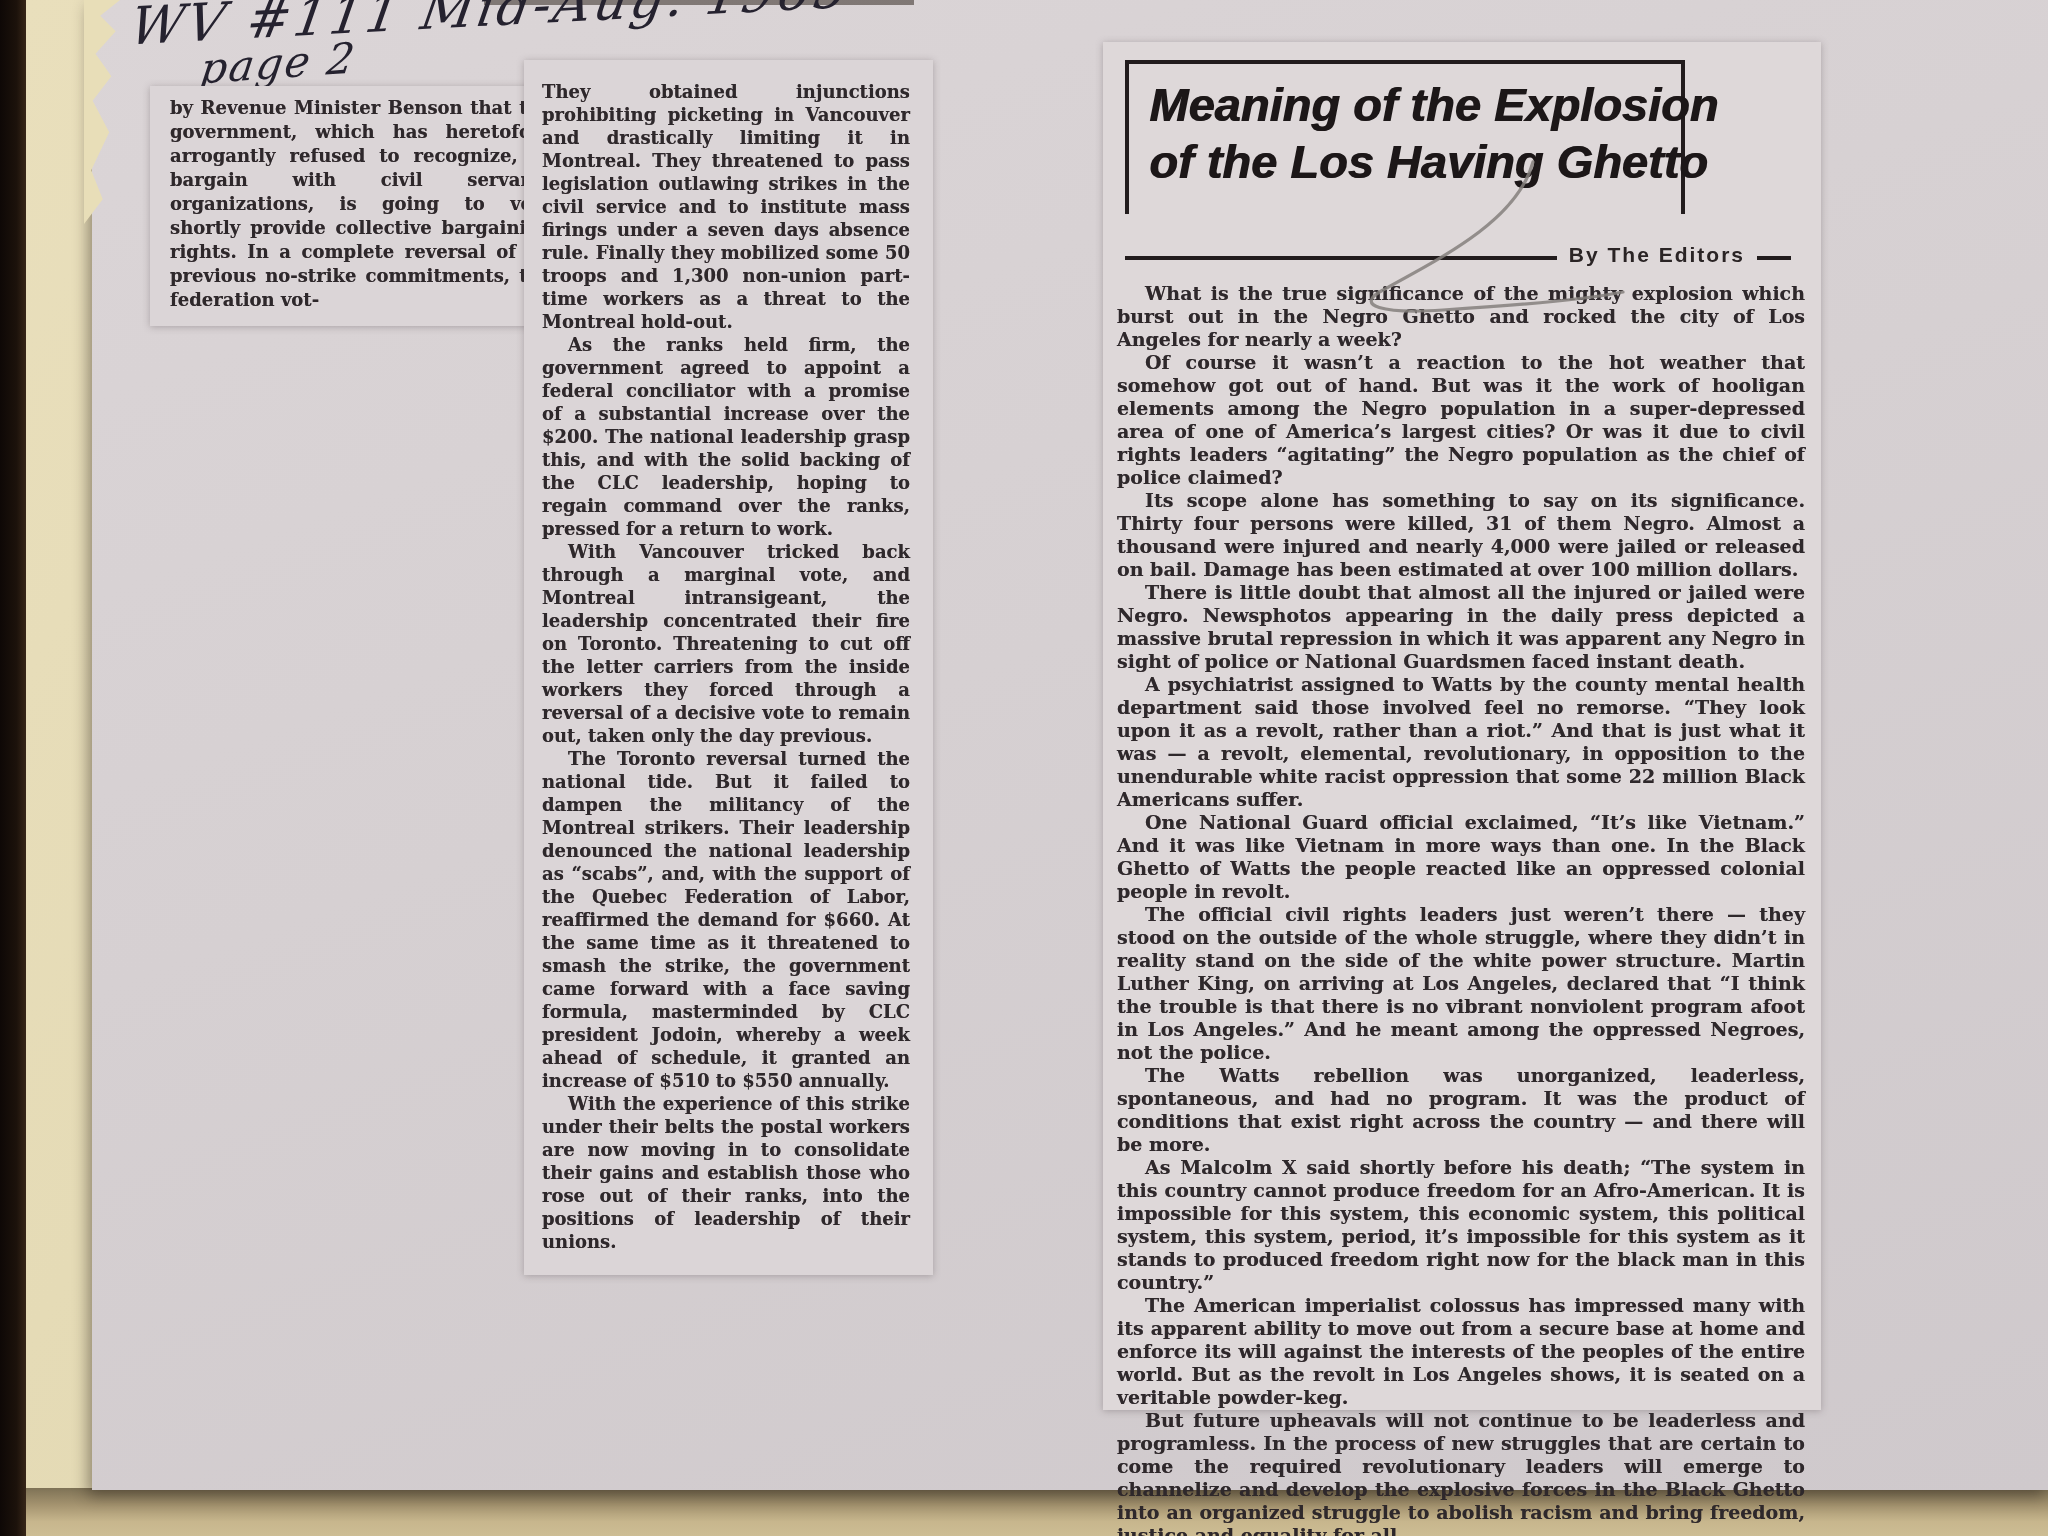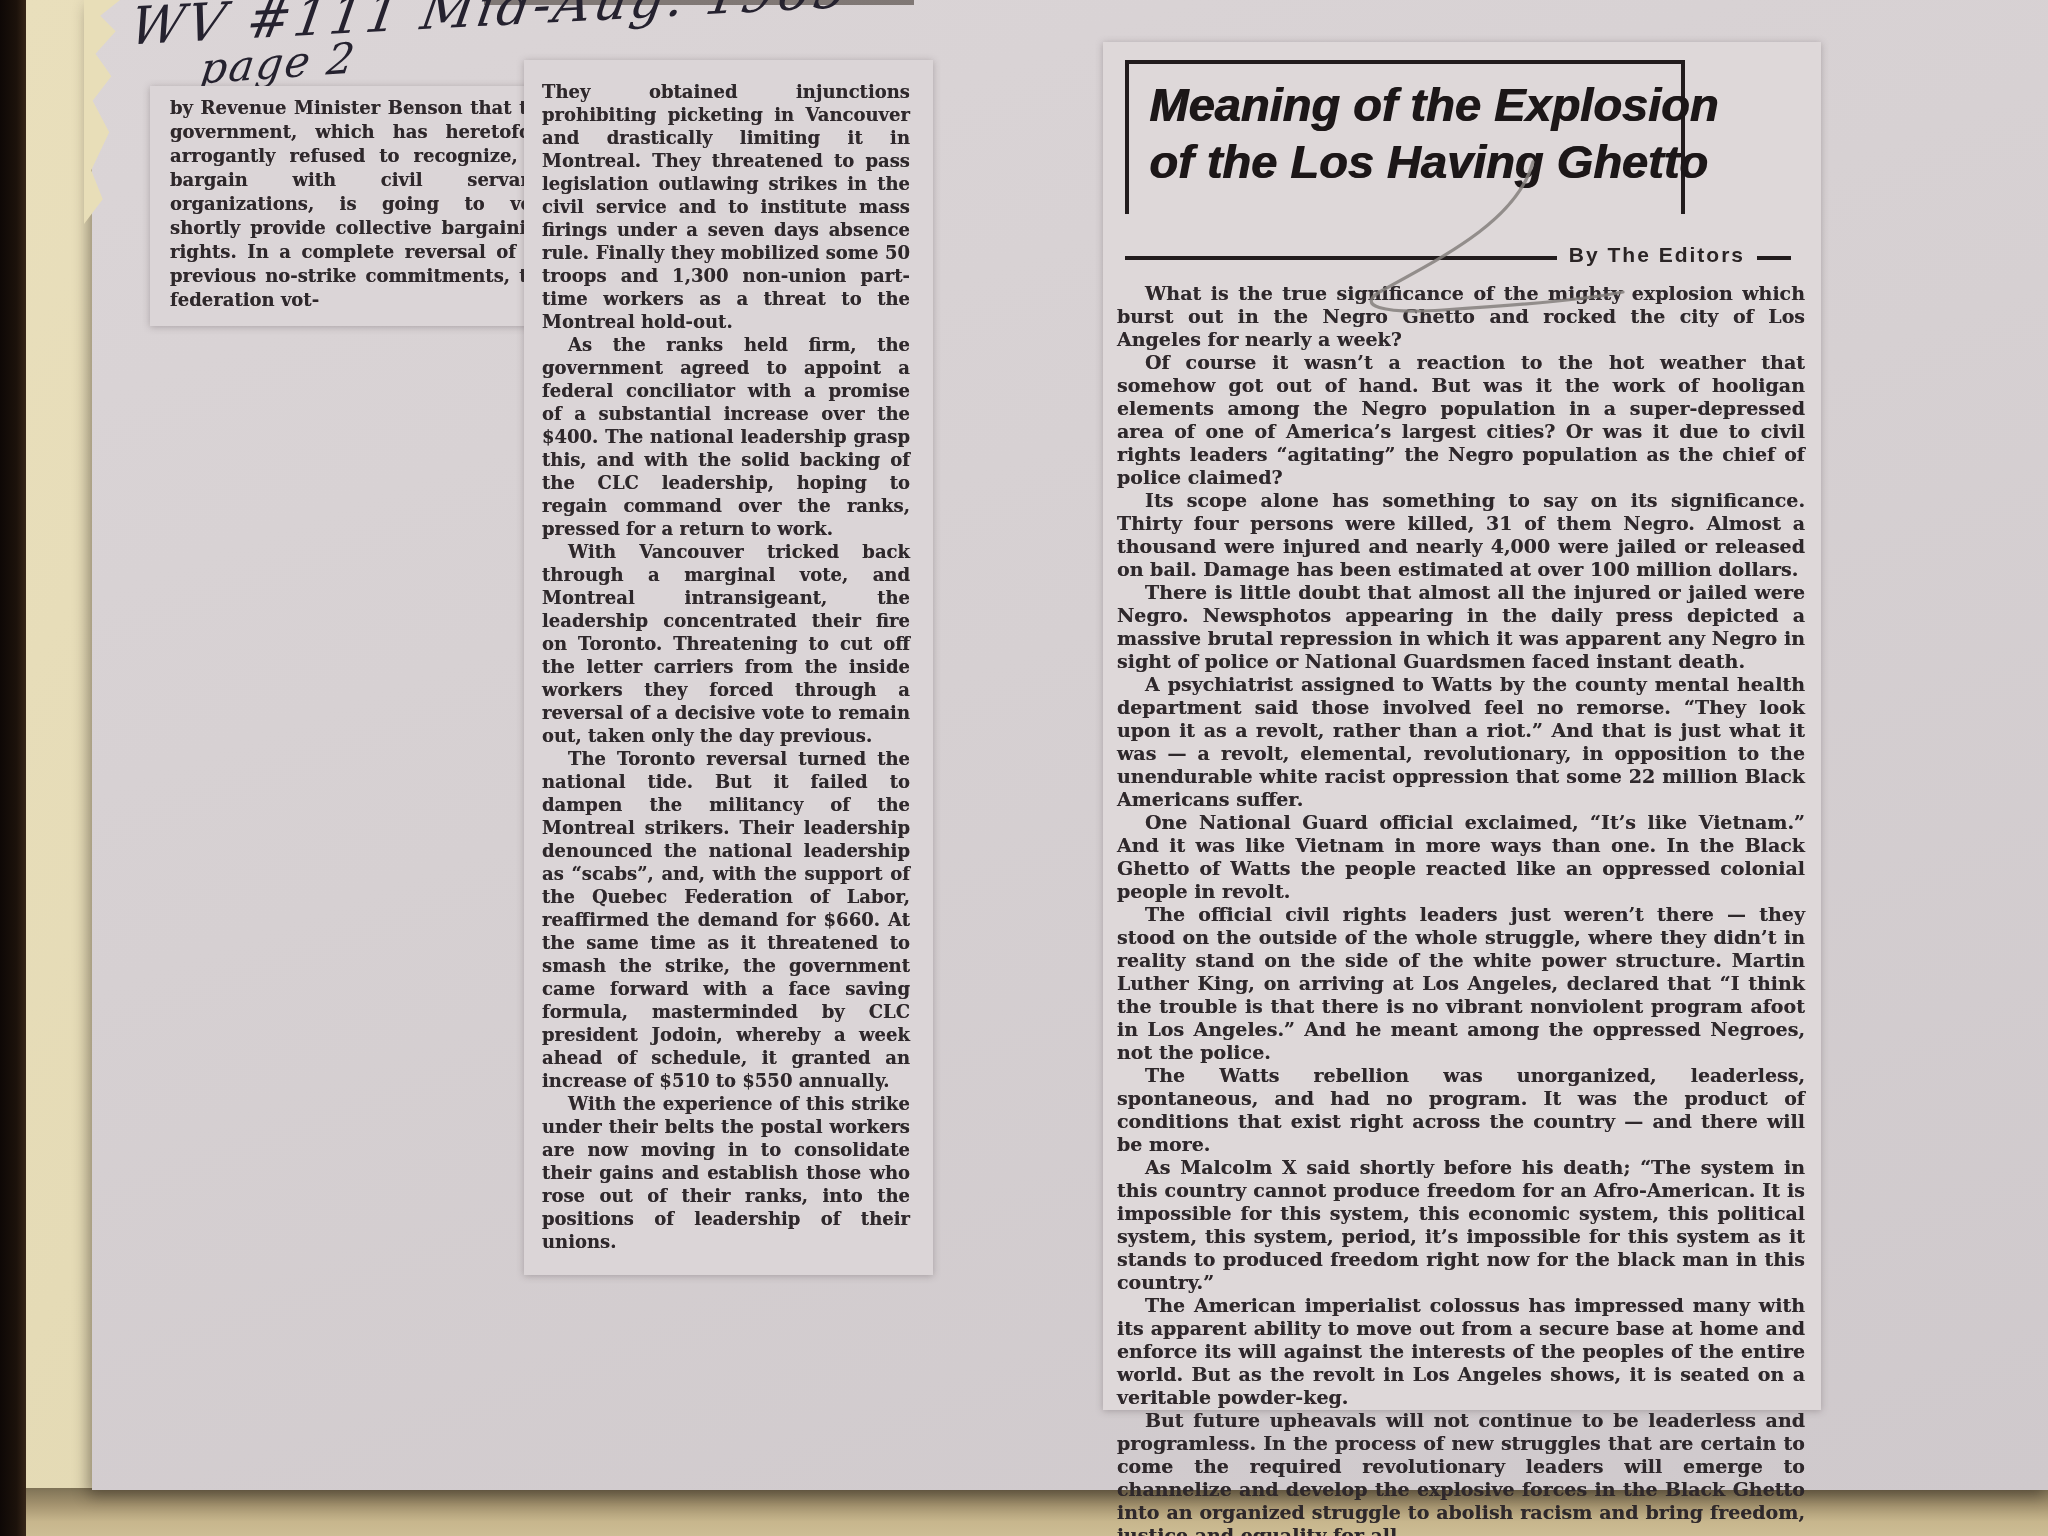"As the ranks held firm," p { text: $400 -> $200 }
